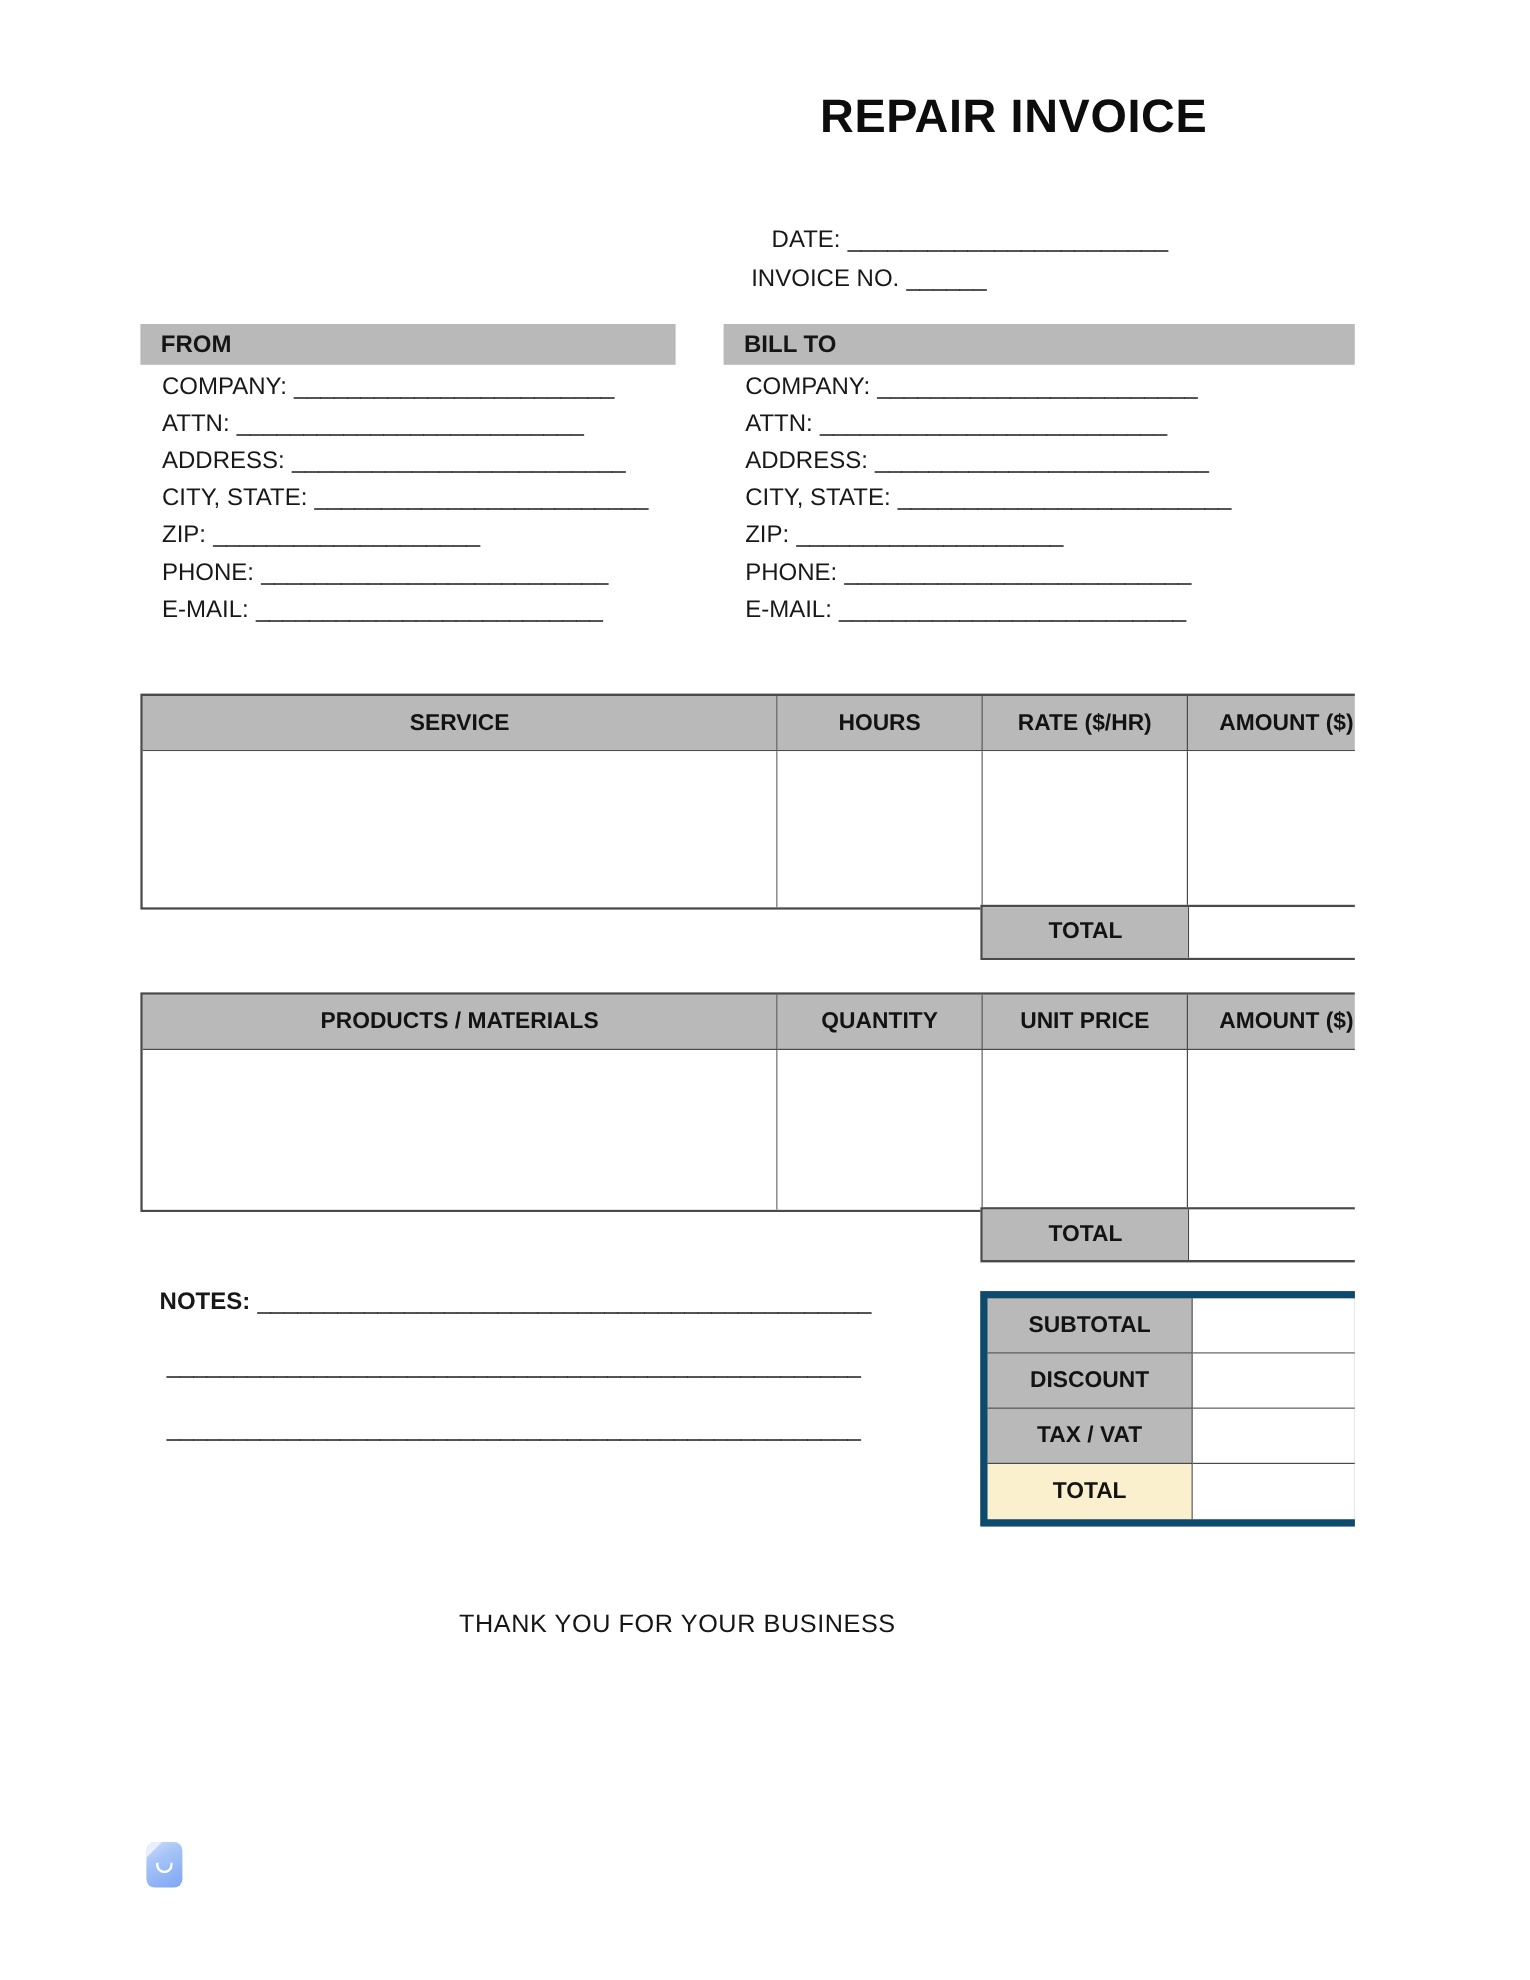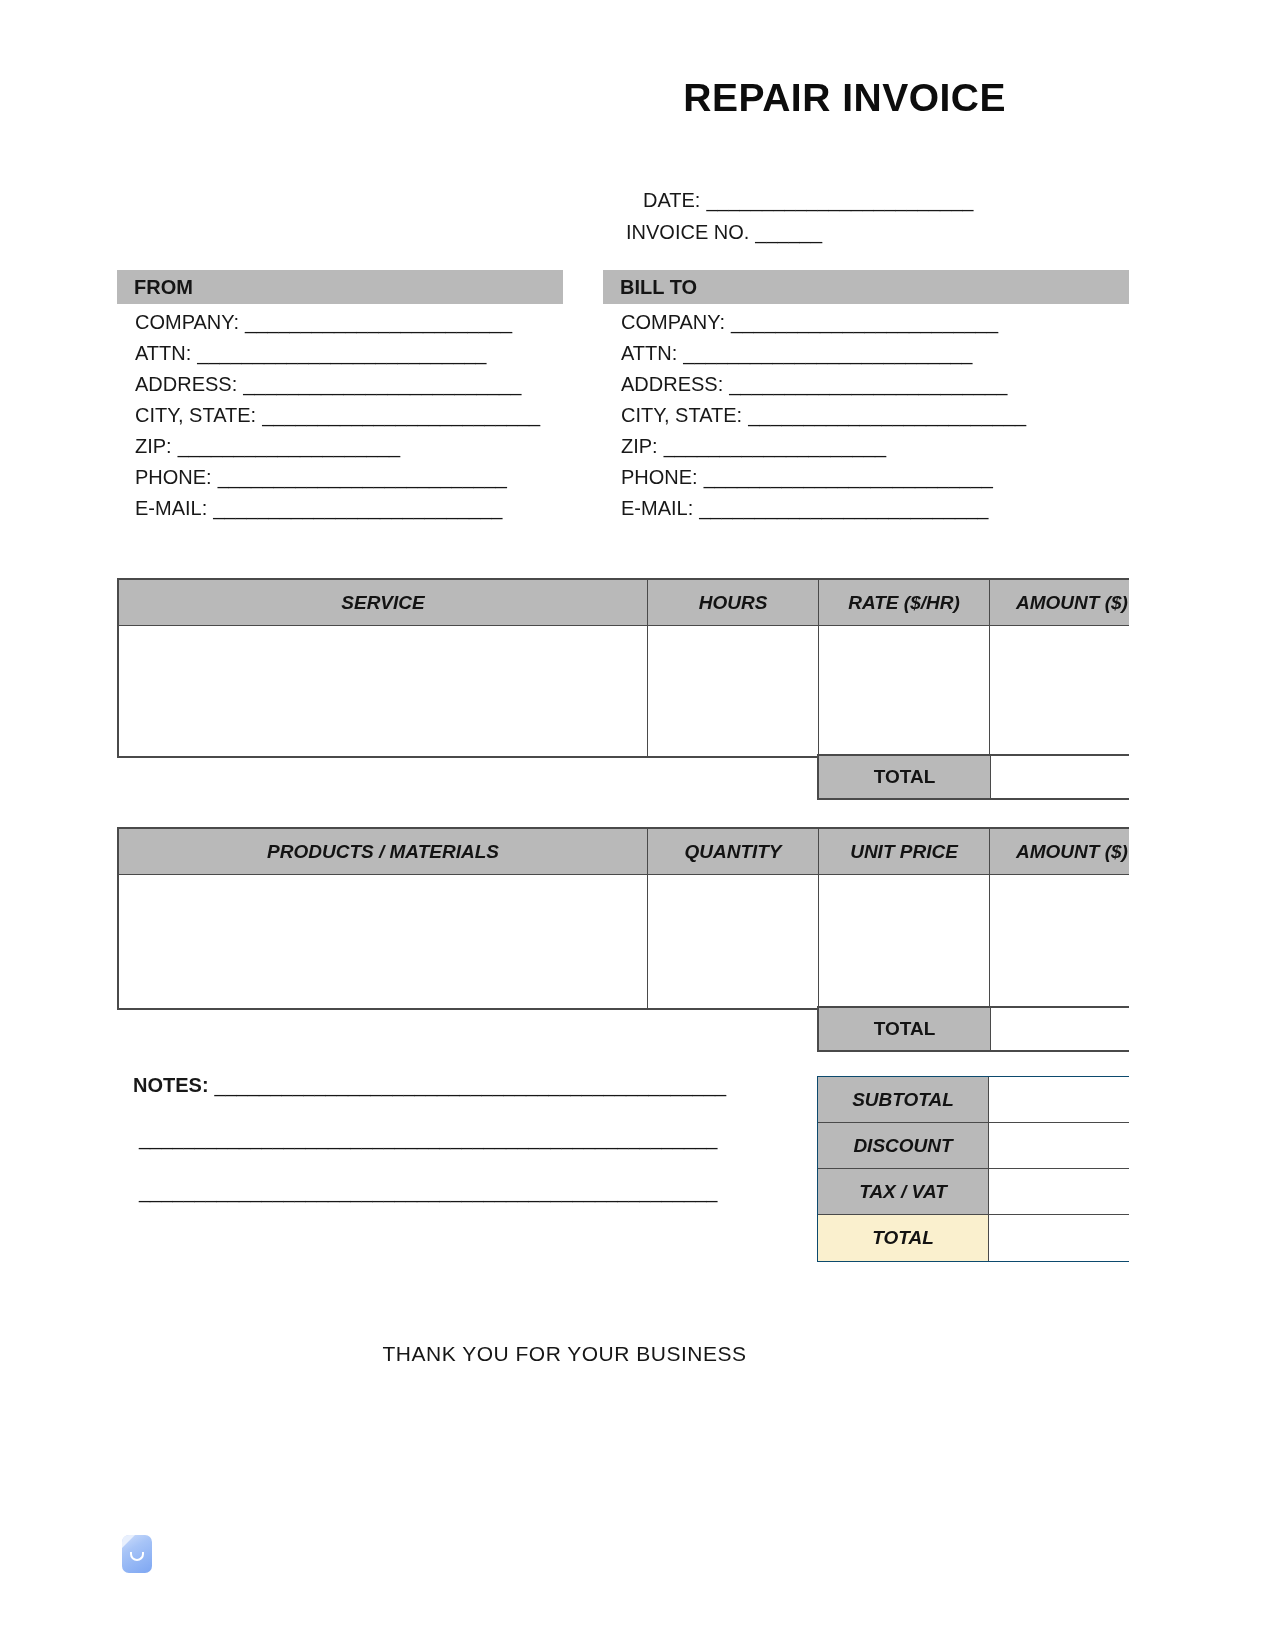"SERVICE" .itable > div { font-style: italic -> none }
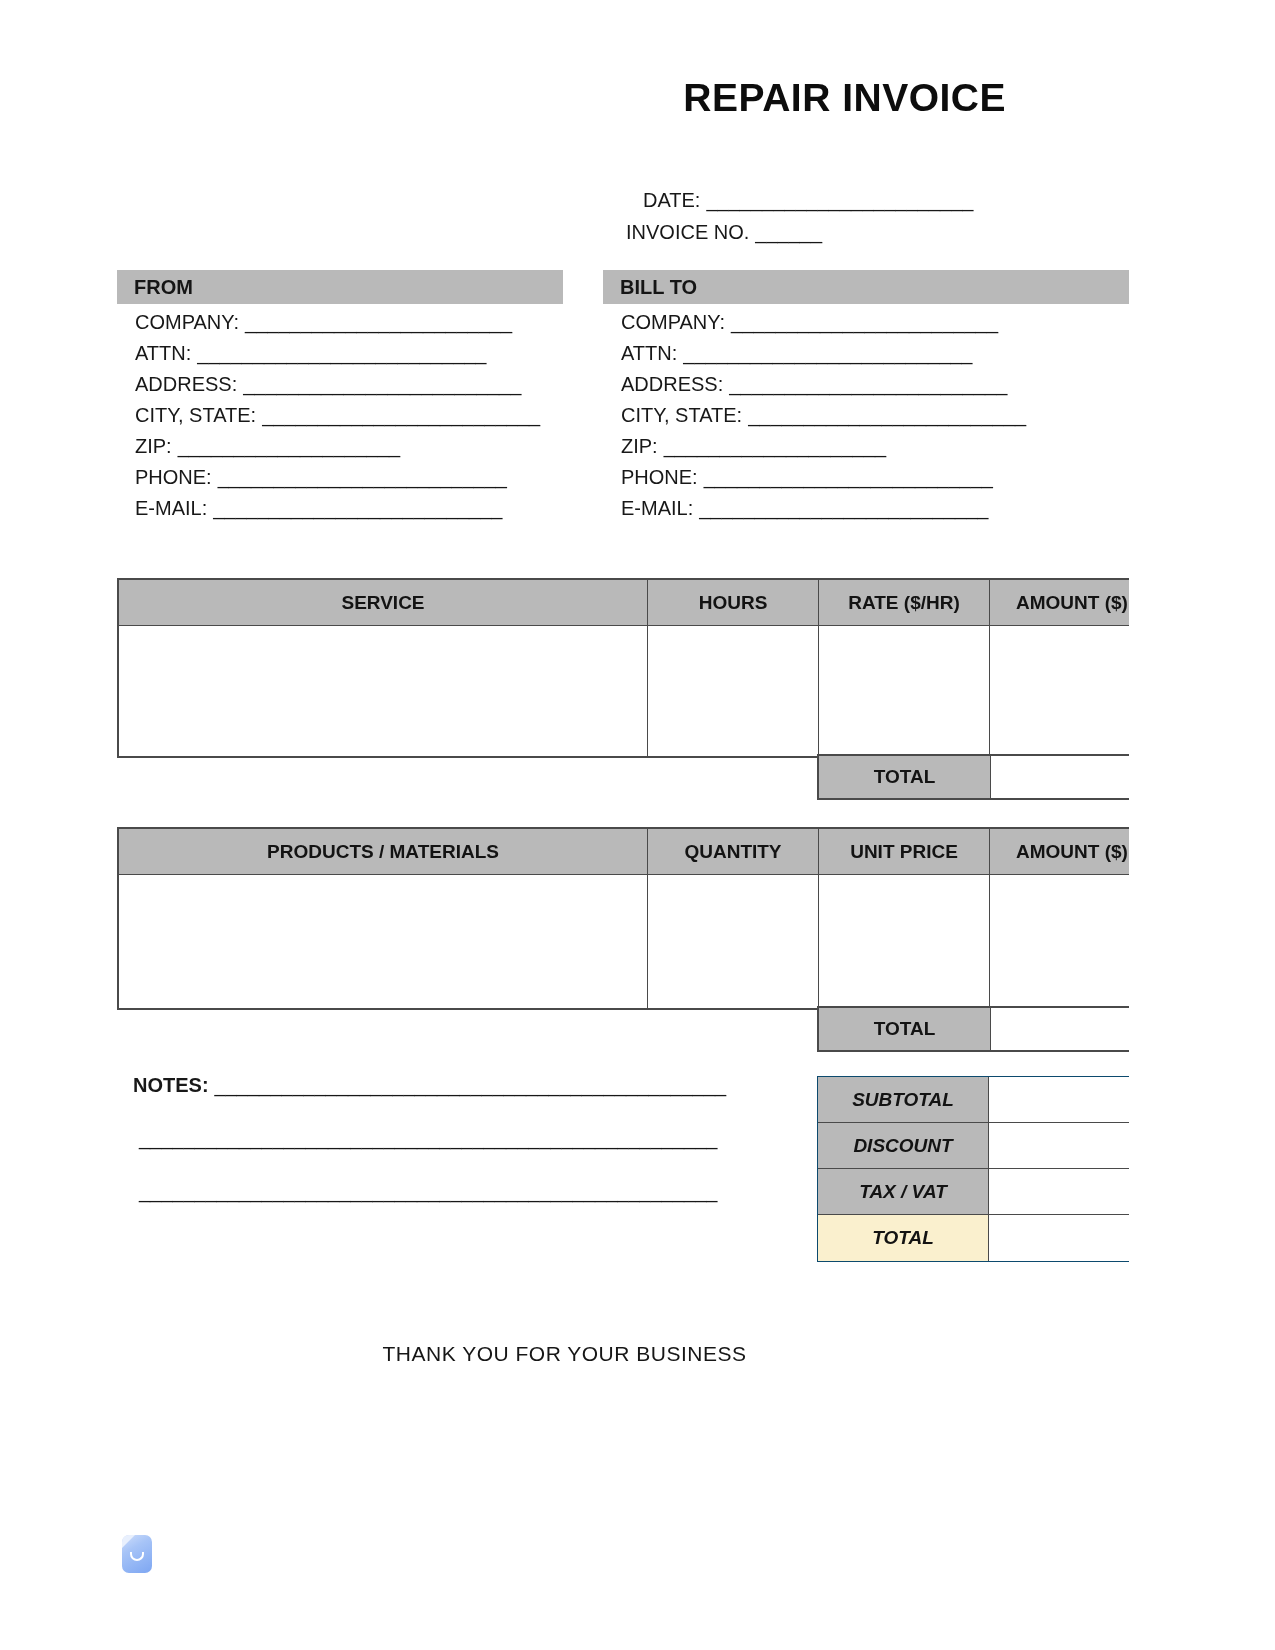"SUBTOTAL" .summary { border: 1px solid #0c4a6e -> 6px solid #0c4a6e; font-style: italic -> none }
